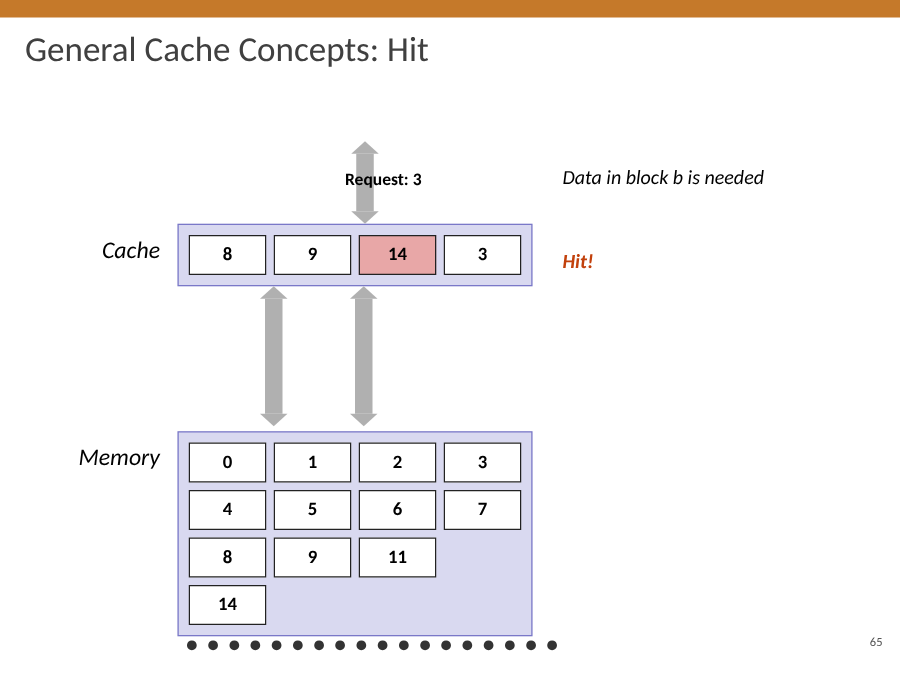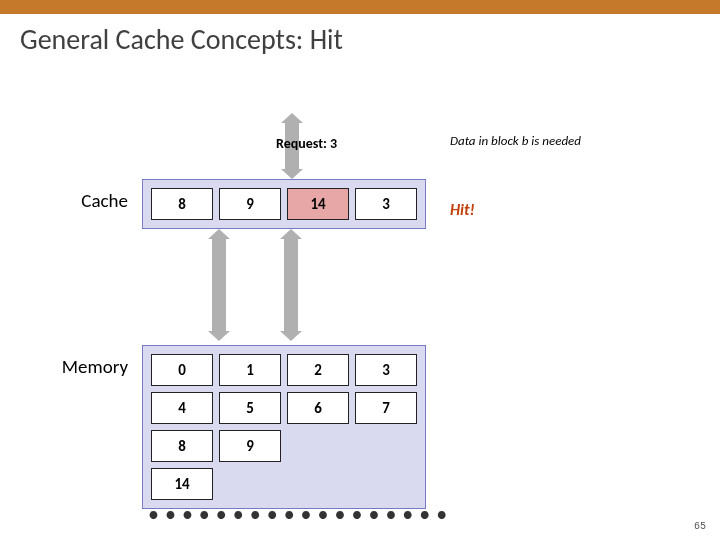"Data in block b is" .needed-text { font-size: 13px -> 16px }
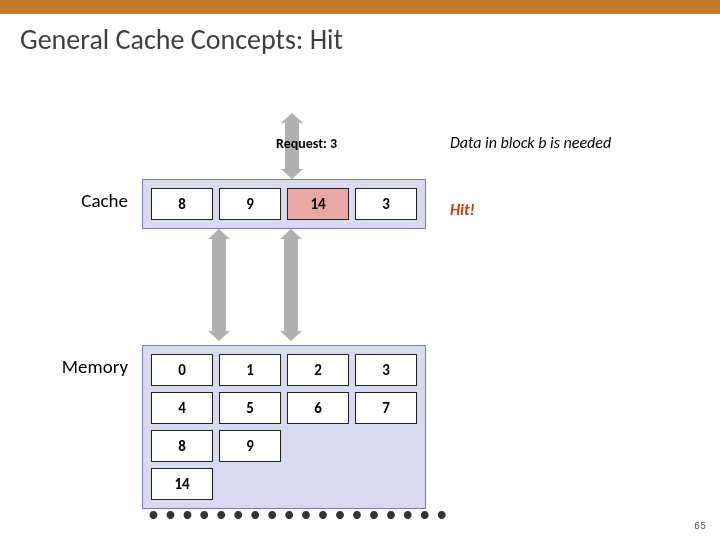"Cache" .row-label { font-style: none -> italic }
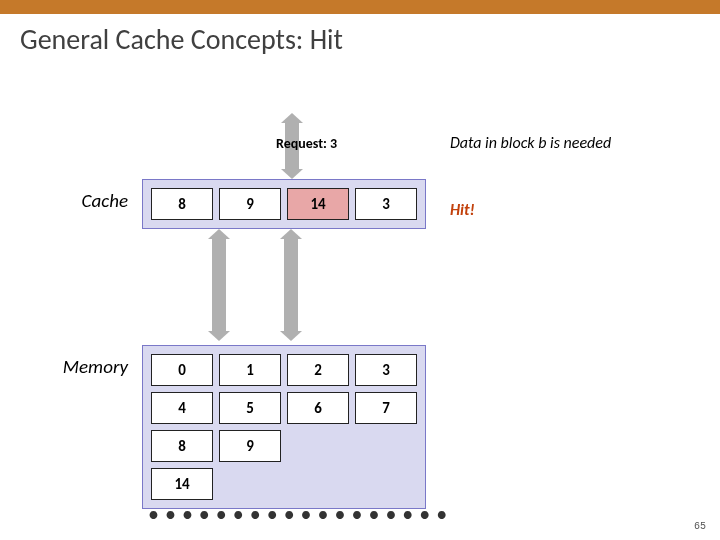"11" div.cell { html: none -> <div>11</div> }
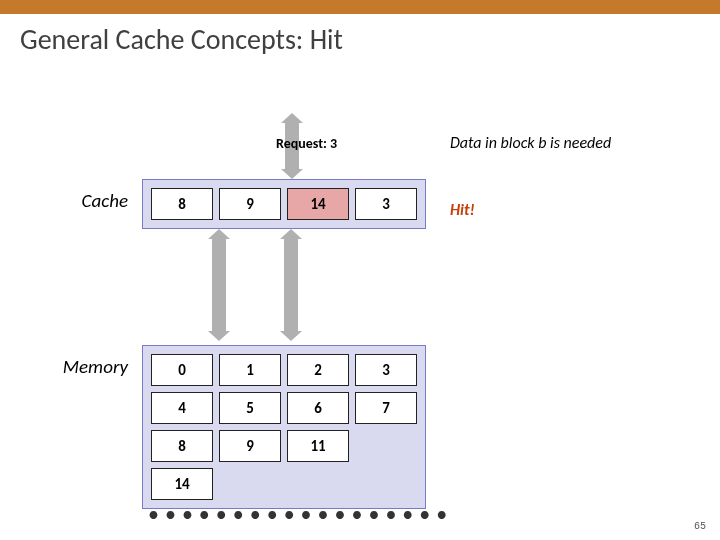"65" .slide-num { bottom: 8px -> 20px; font-family: Liberation Mono, monospace -> none }
